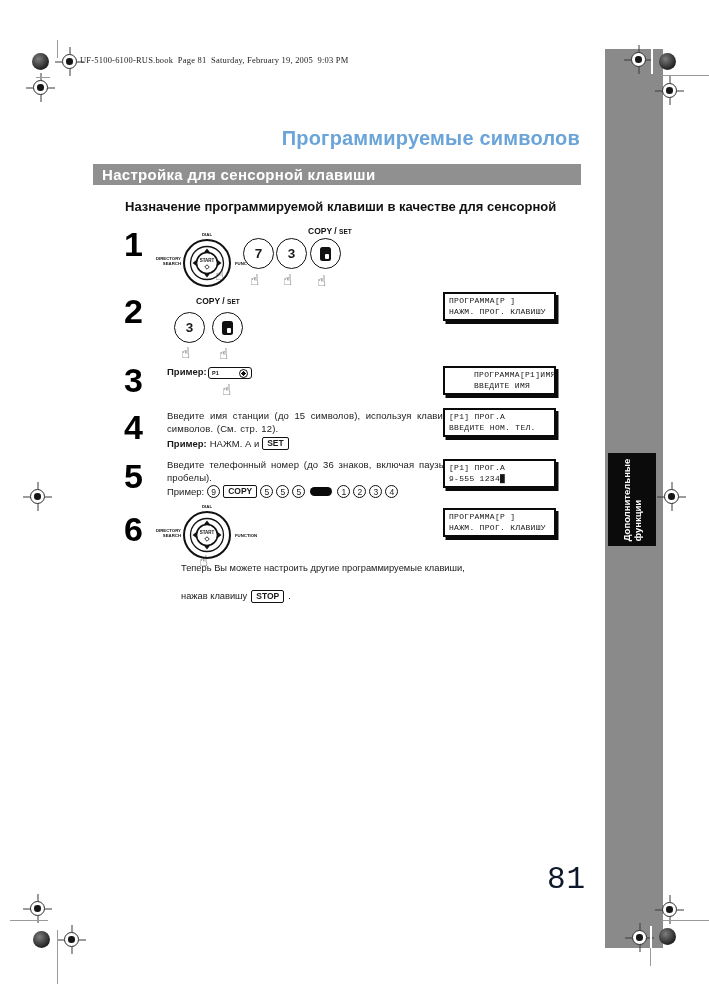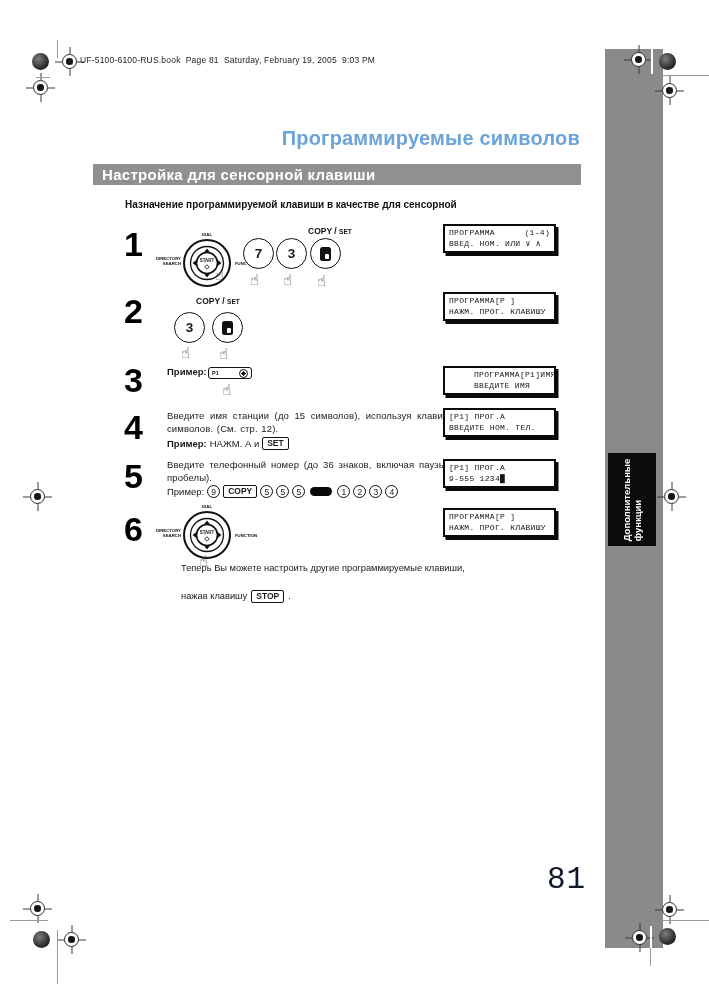"UF-5100-6100-RUS.book Page 81 Saturday," .headline { font-family: Liberation Sans, sans-serif -> Liberation Serif, serif }
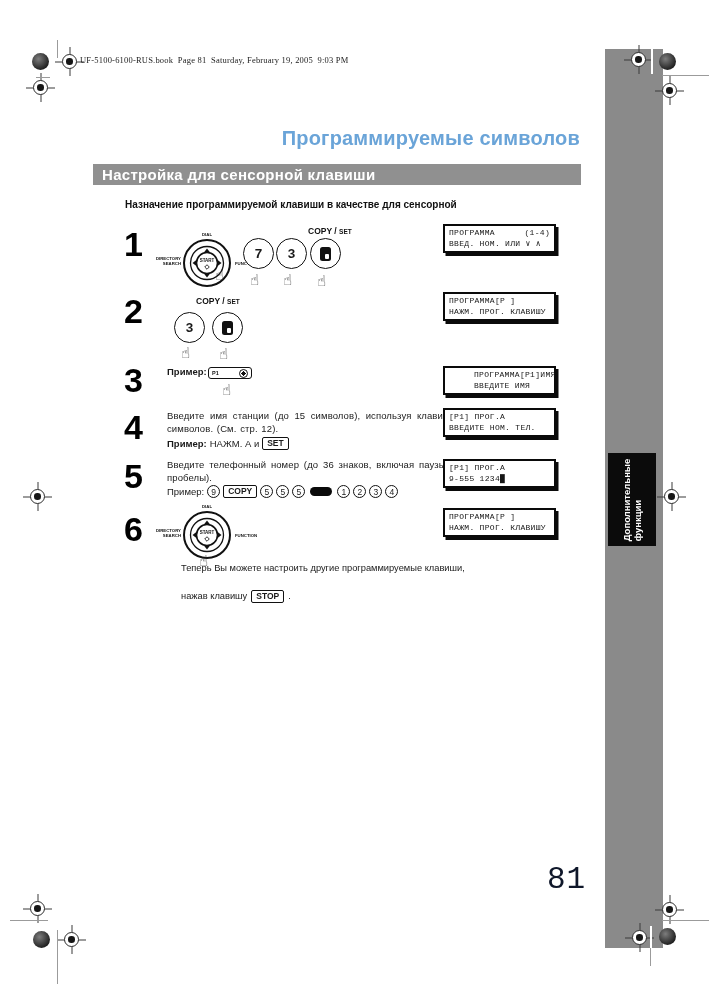"Назначение программируемой клавиши в" .subhead { font-size: 10px -> 13px }
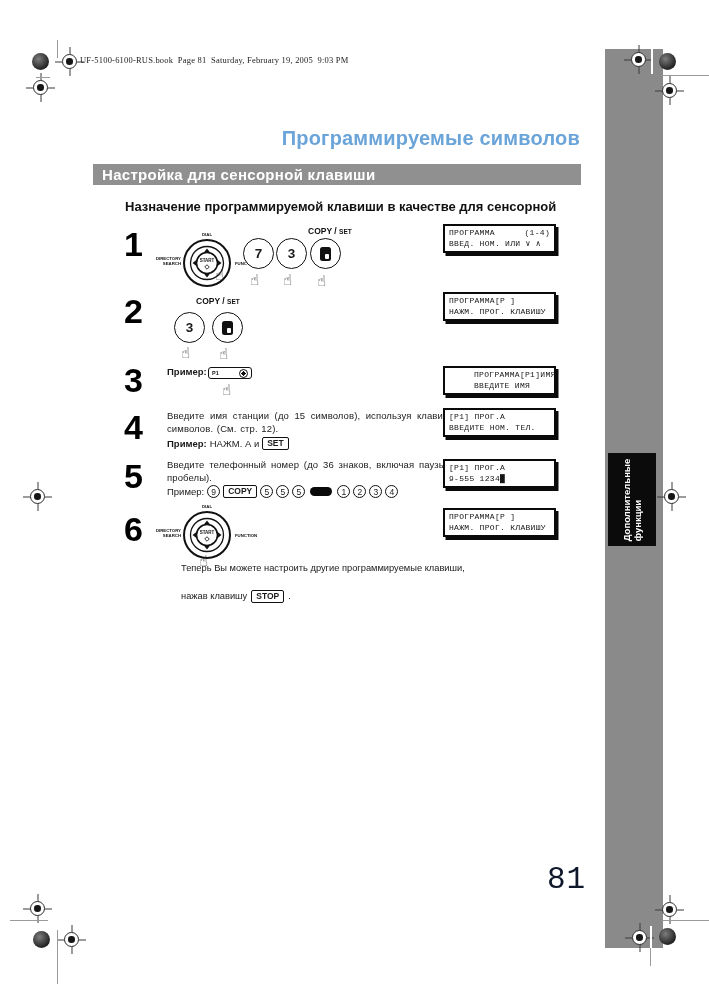"ПРОГРАММА" div.lcd { html: <div> <div><span>ПРОГРАММА</span><span>(1-4)</span></div> <div><span>ВВЕД. НОМ. ИЛИ ∨ ∧</span></div> </div> -> none }
